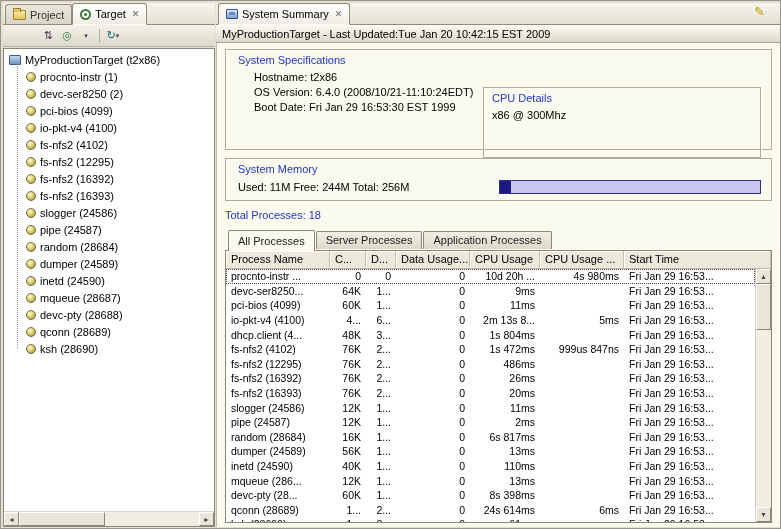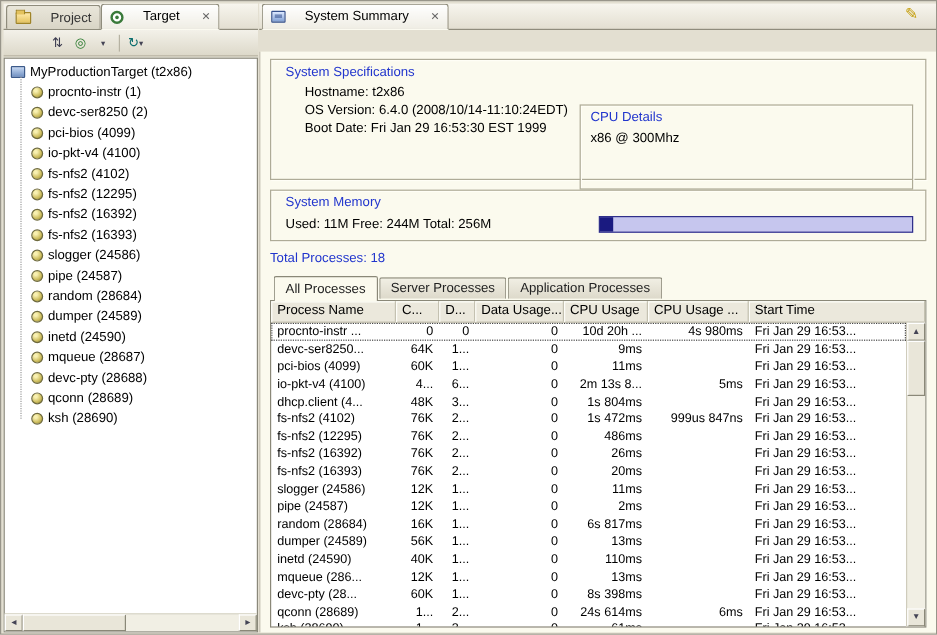"Project" .tab { gap: 16px -> 4px }
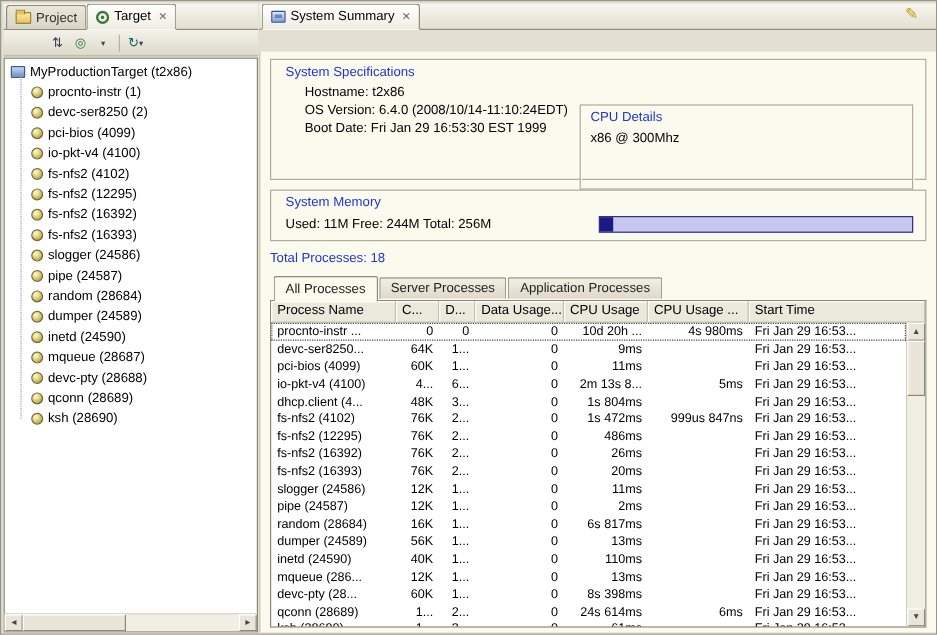"MyProductionTarget - Last Updated:Tue" div.vheader { html: none -> <div> <span>MyProductionTarget - Last Updated:Tue Jan 20 10:42:15 EST 2009</span> </div> }
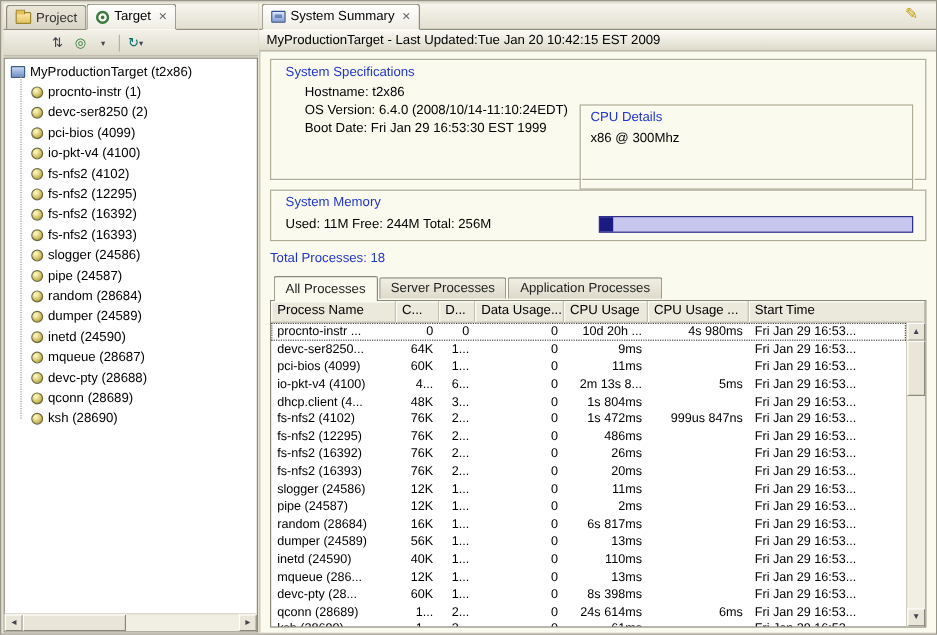"OS Version: 6.4.0" div.specline { text: 2008/10/14-11:10:24EDT -> 2008/10/21-11:10:24EDT }
